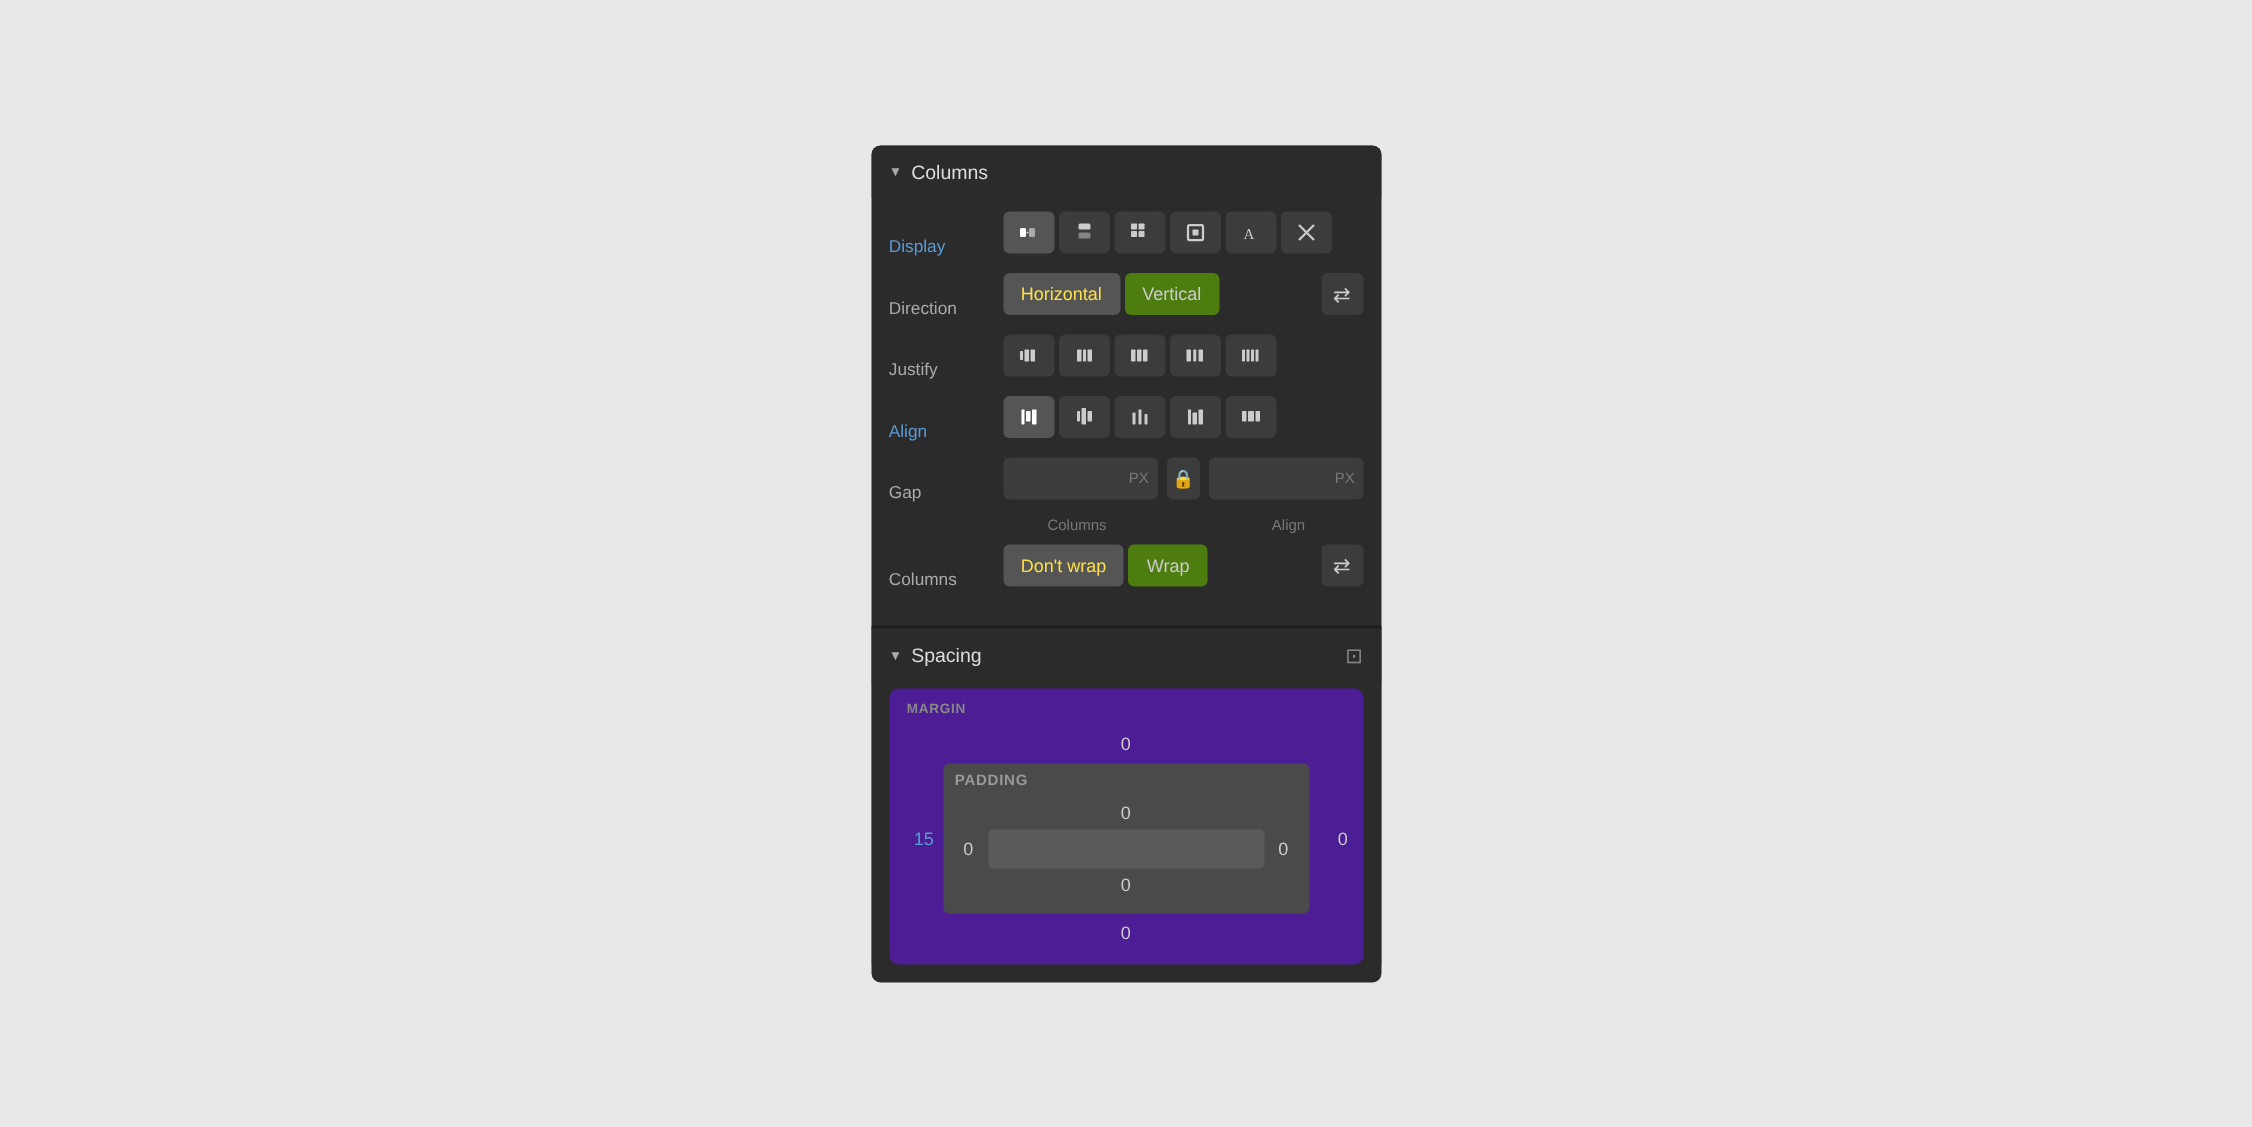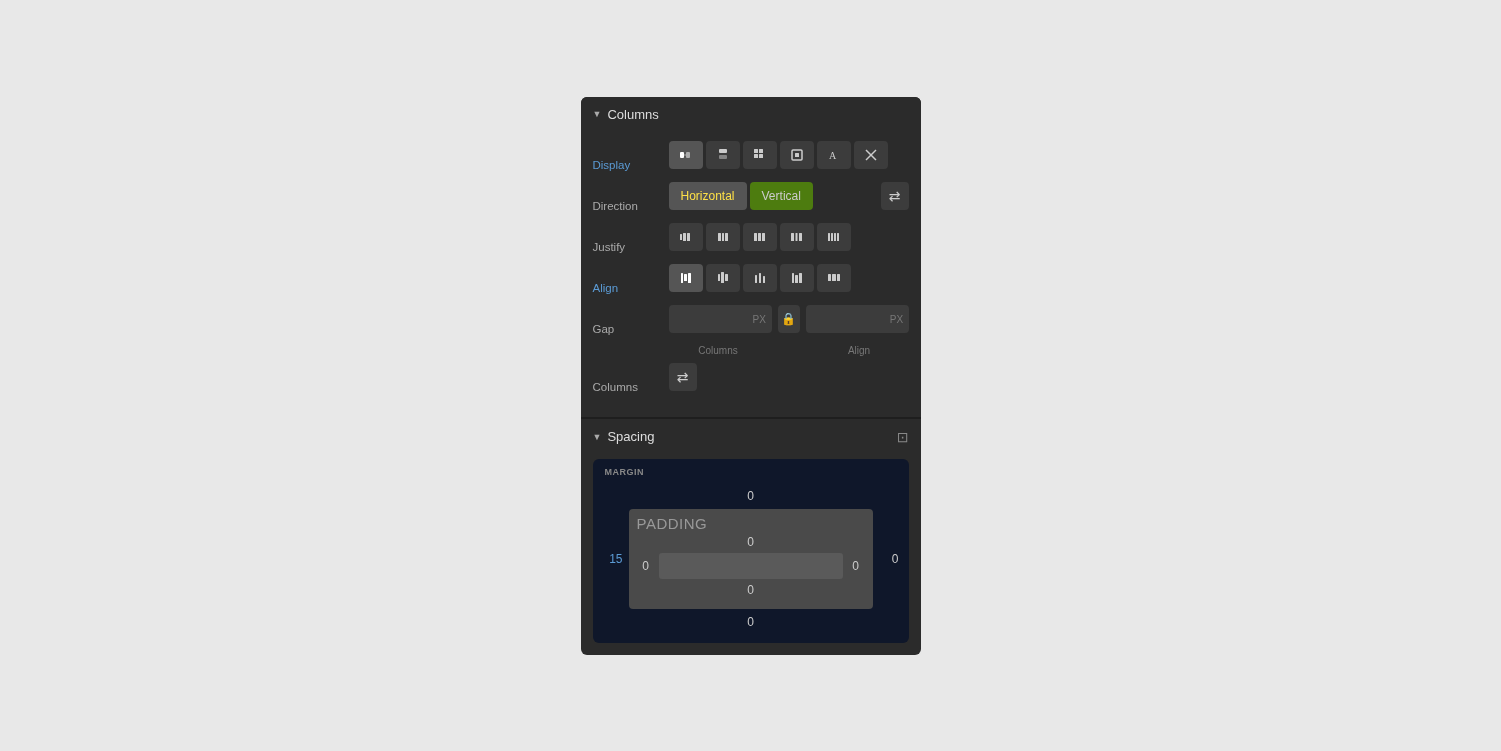"Don't wrap" div.btn-group { html: none -> <div> <button>Don't wrap</button> <button>Wrap</button> </div> }
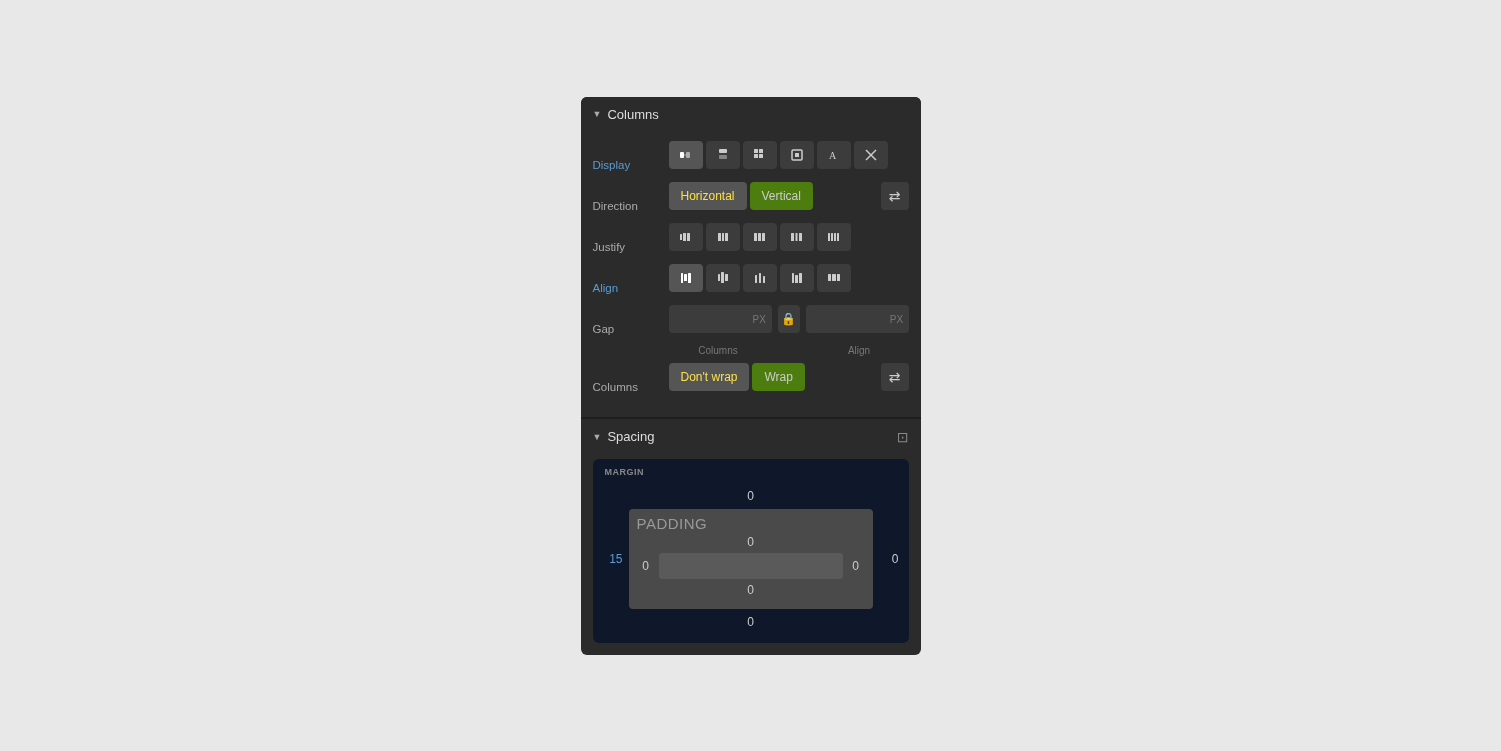"MARGIN" .spacing-box { background: #0f172a -> #4c1d95 }
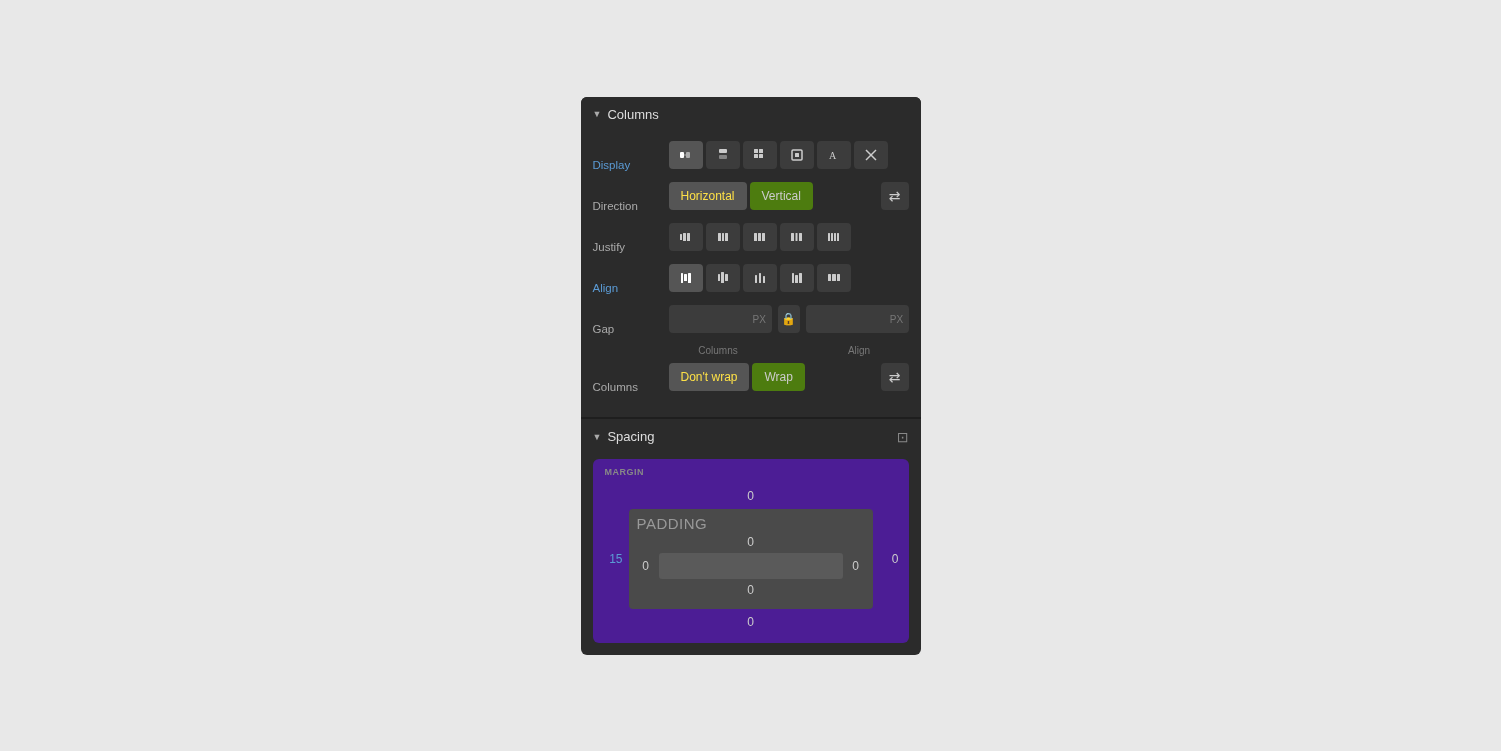"PADDING" .padding-label { font-size: 15px -> 10px; font-weight: 400 -> 700 }
